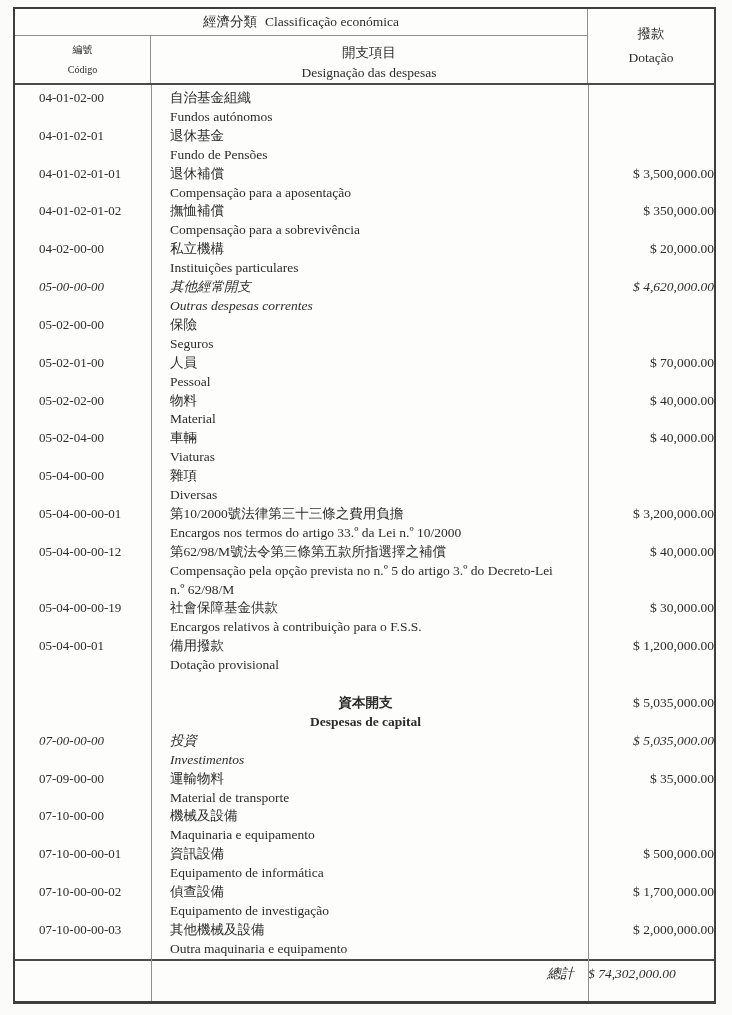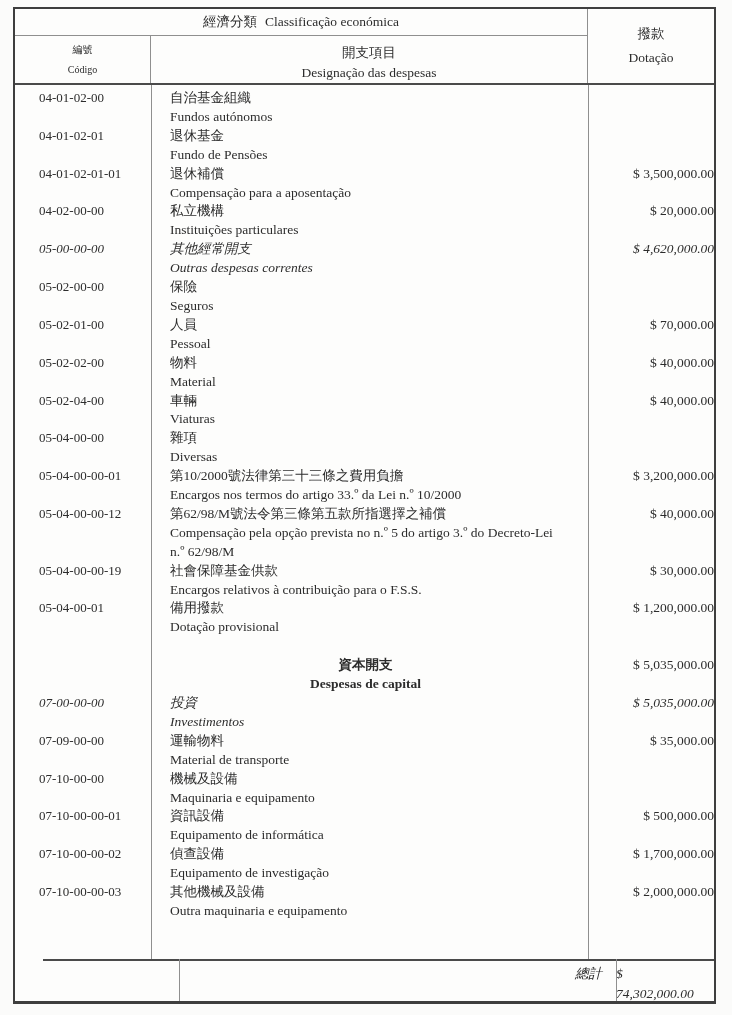"04-01-02-01-02" div.row { html: none -> <div> <div>04-01-02-01-02</div> <div> <div>撫恤補償</div> <div>Compensação para a sobrevivência</div> </div> <div>$ 350,000.00</div> </div> }
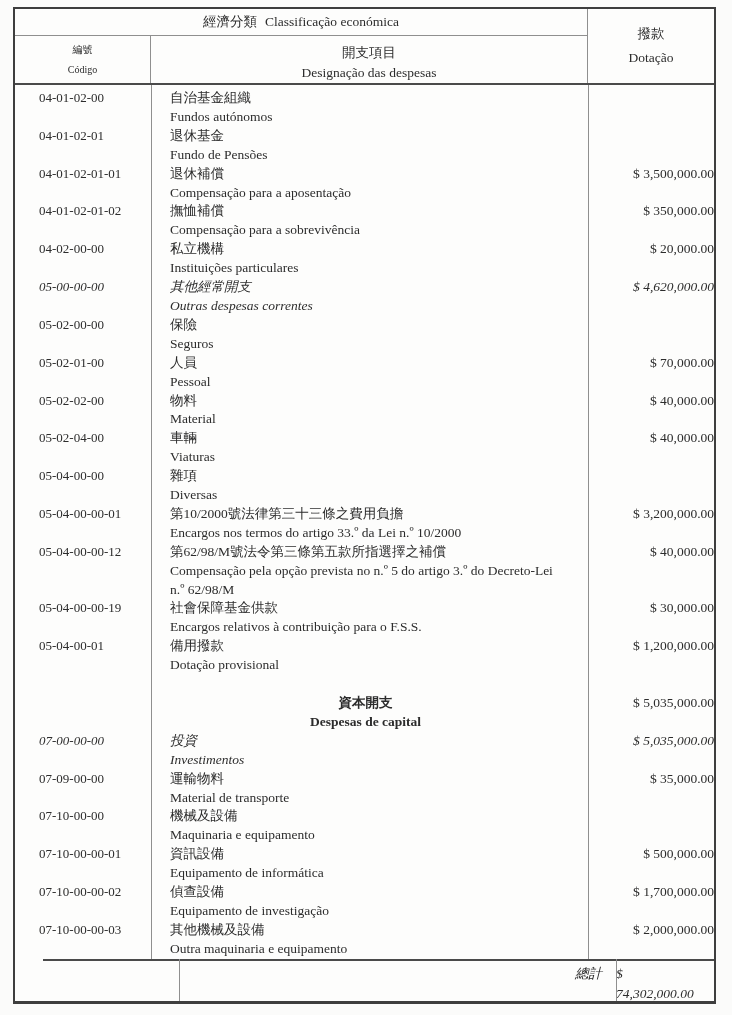"總計" .total { margin-left: 28px -> none }
